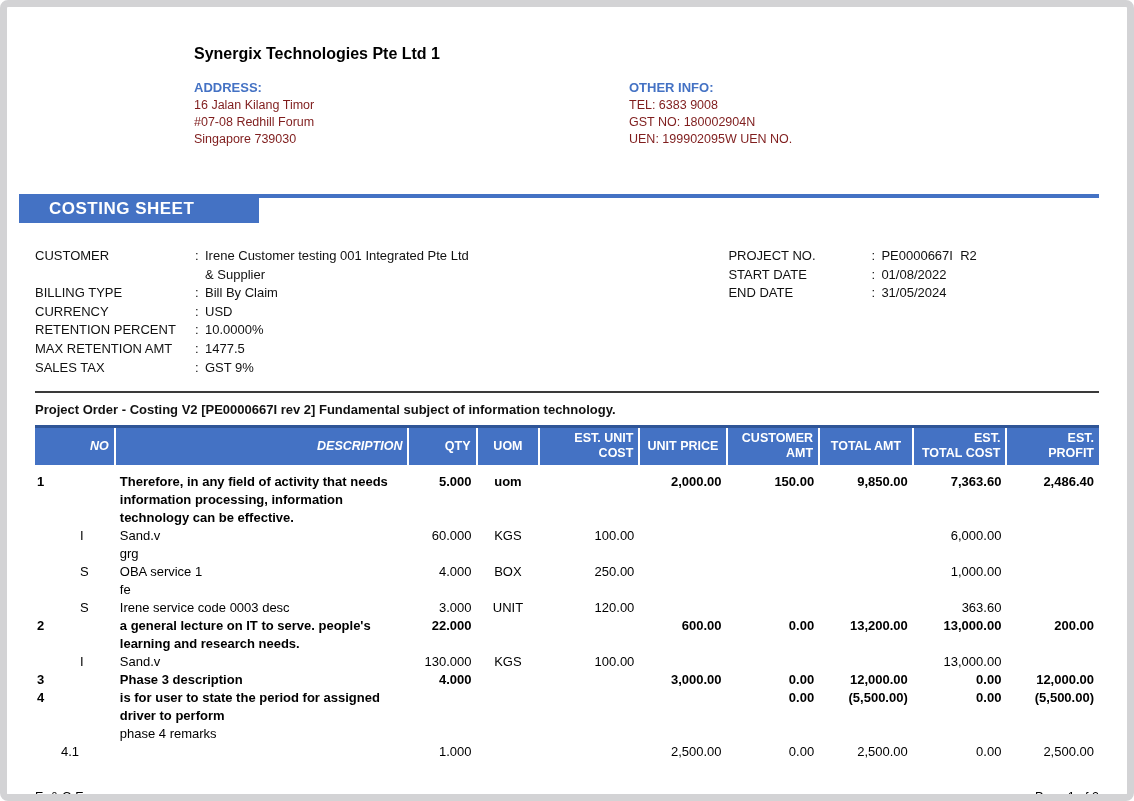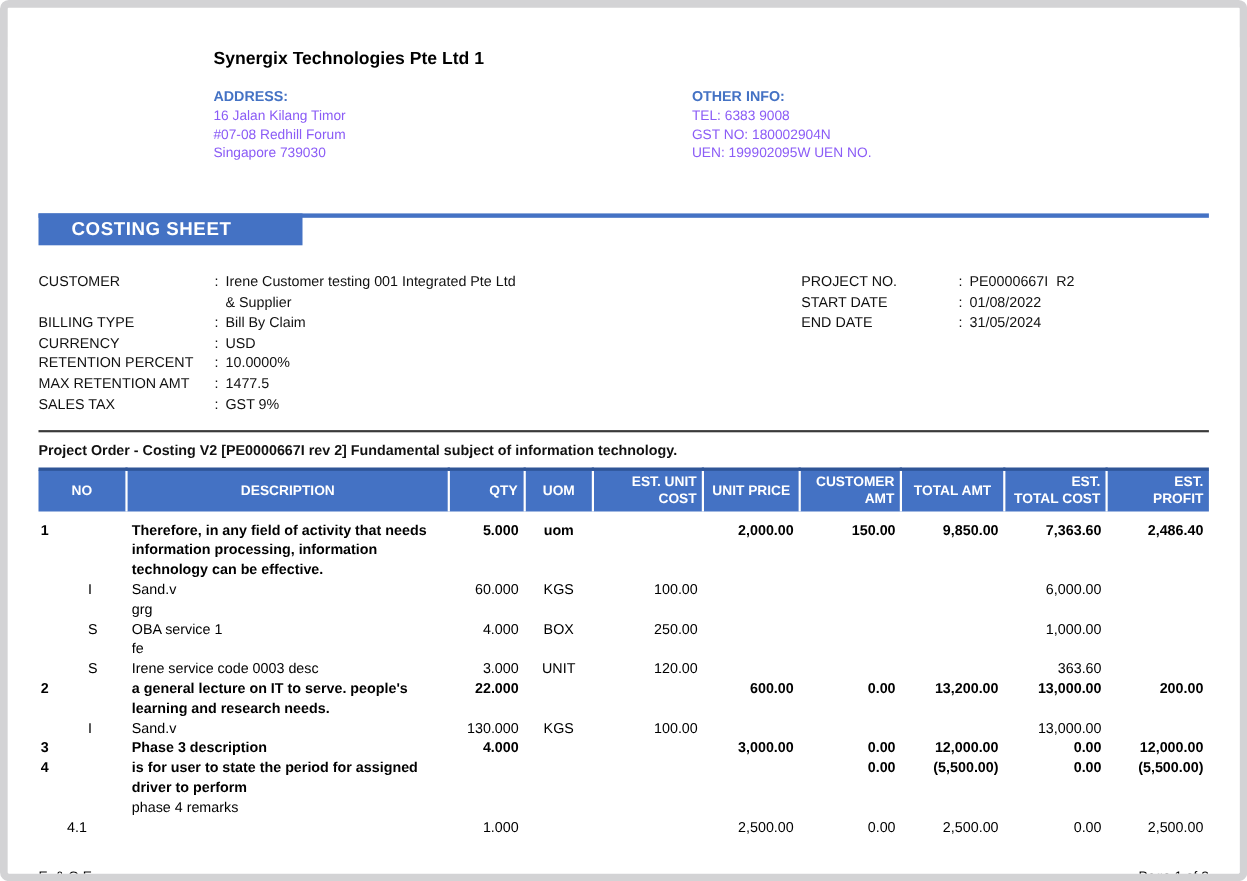"16 Jalan Kilang Timor" .plain-line { color: #8b5cf6 -> #7f1d1d }
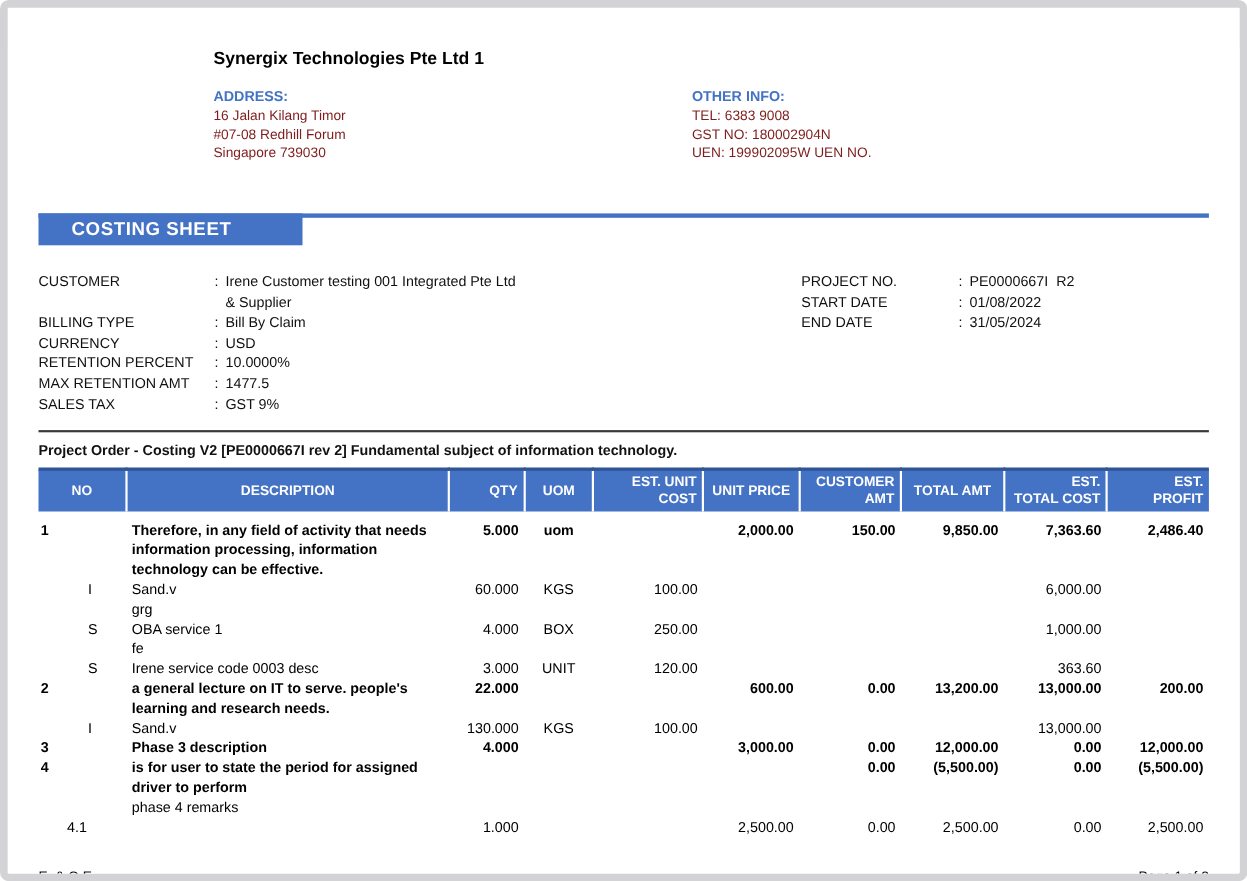"COSTING SHEET" .title-band { margin: 46px 28px 0 28px -> 46px 28px 0 12px }
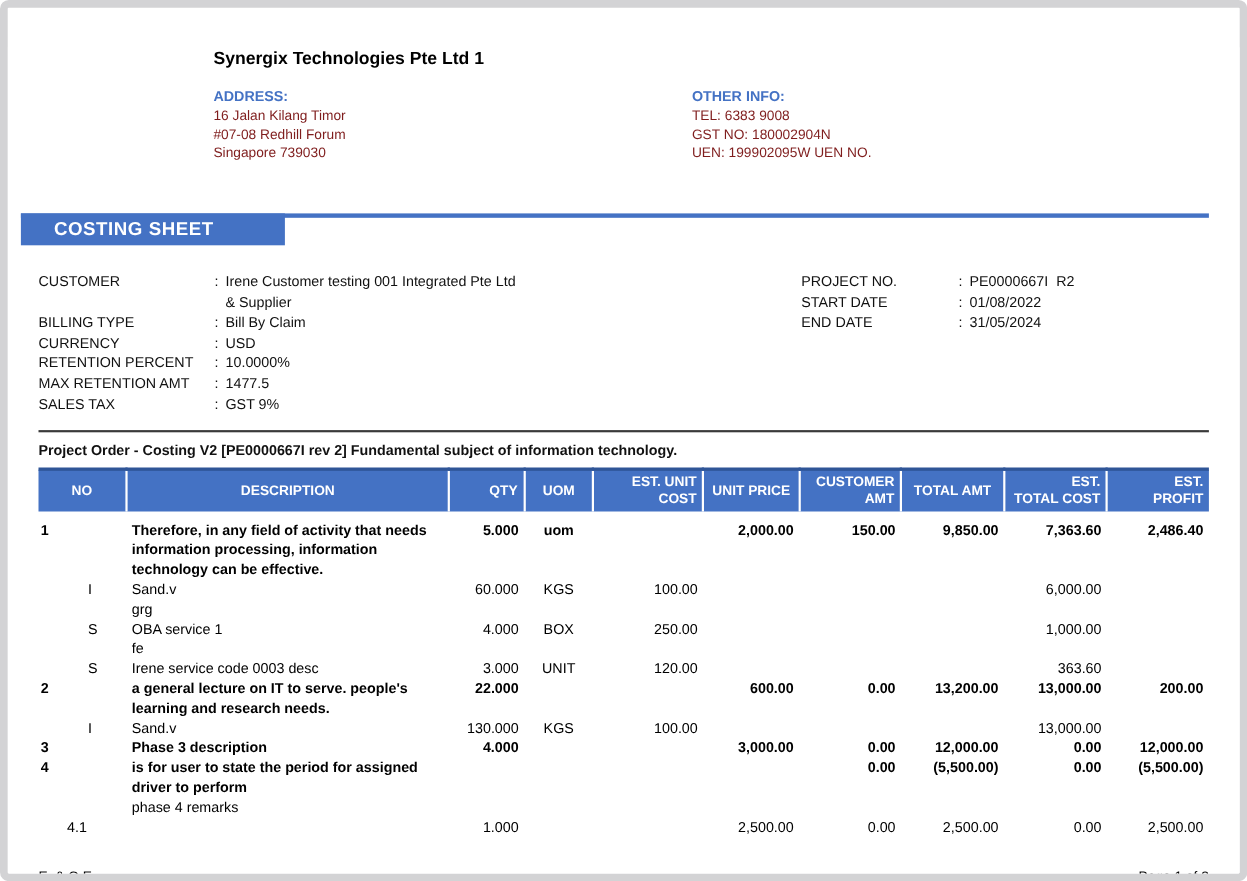"NO" th.al-left { font-style: none -> italic; text-align: center -> right }
